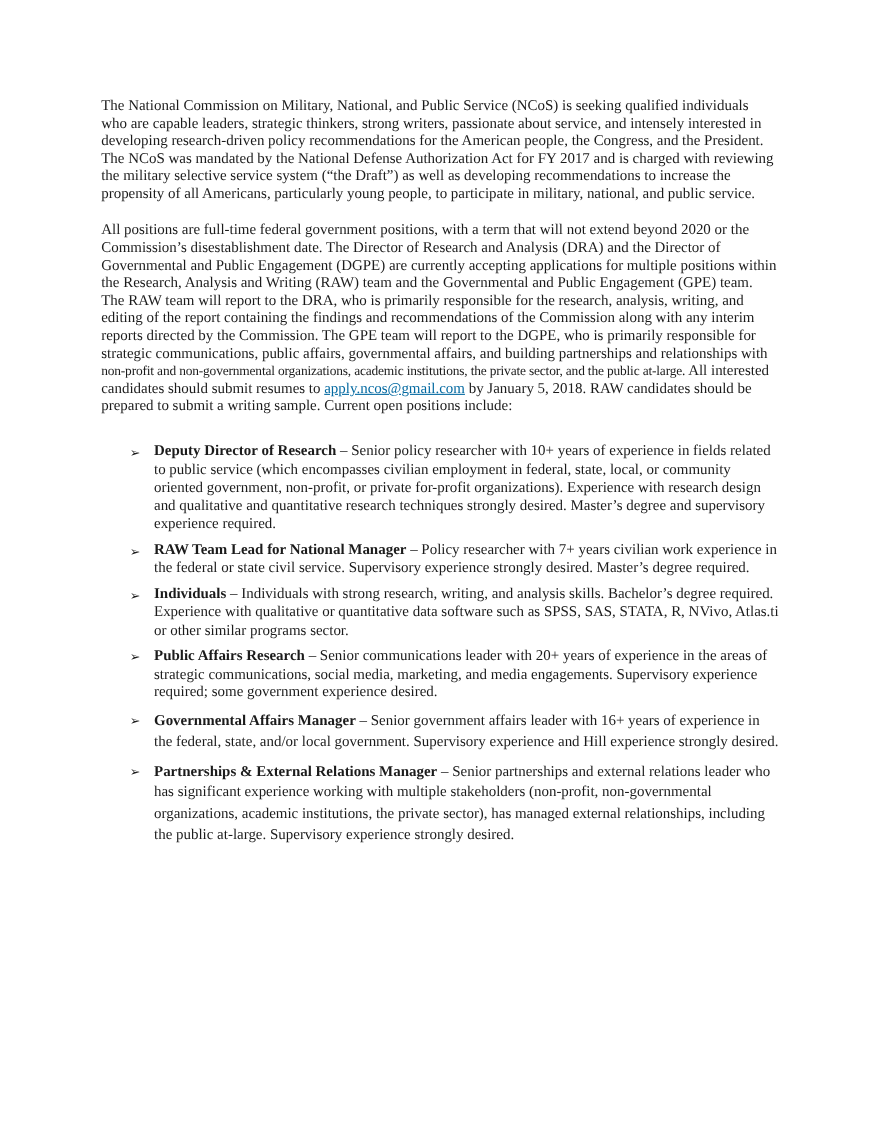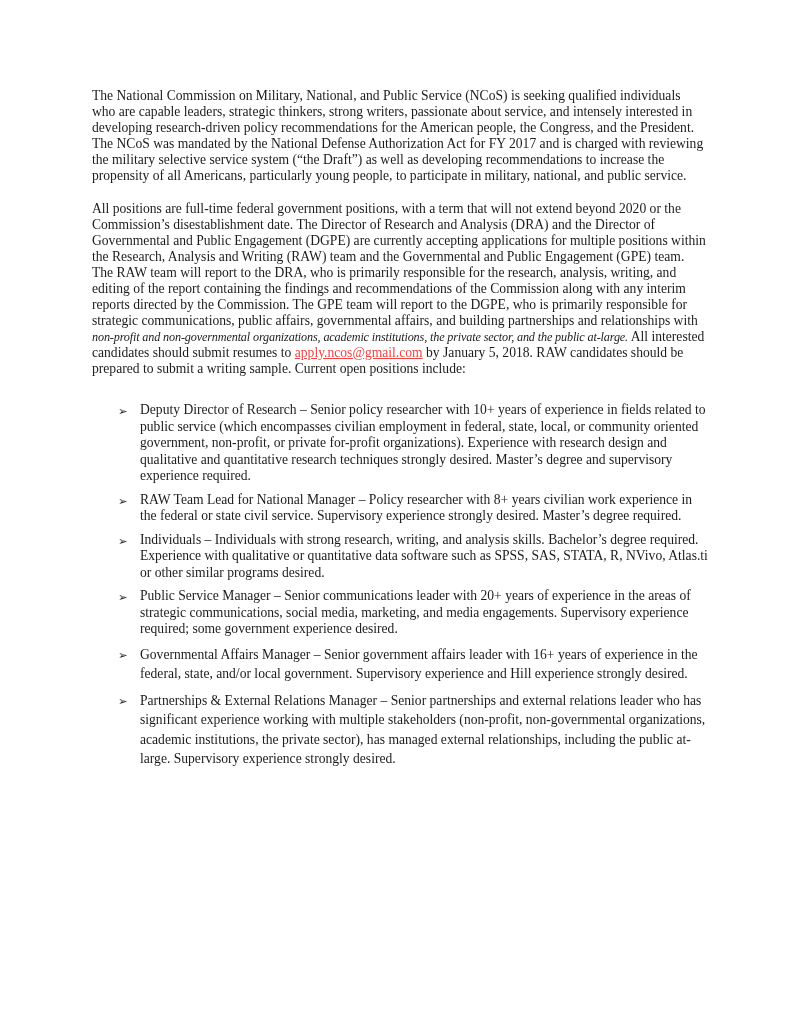"non-profit and non-governmental" .condensed { font-style: italic -> none }
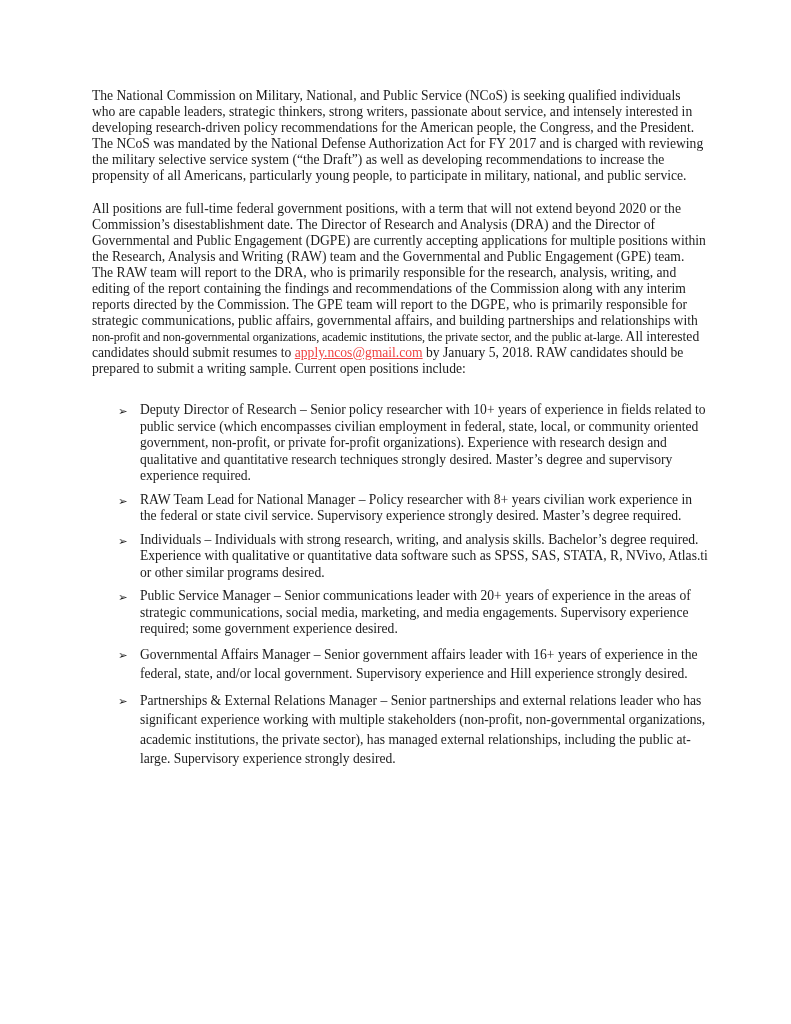"apply.ncos@gmail.com" .email-link { color: #ef4444 -> #0369a1 }
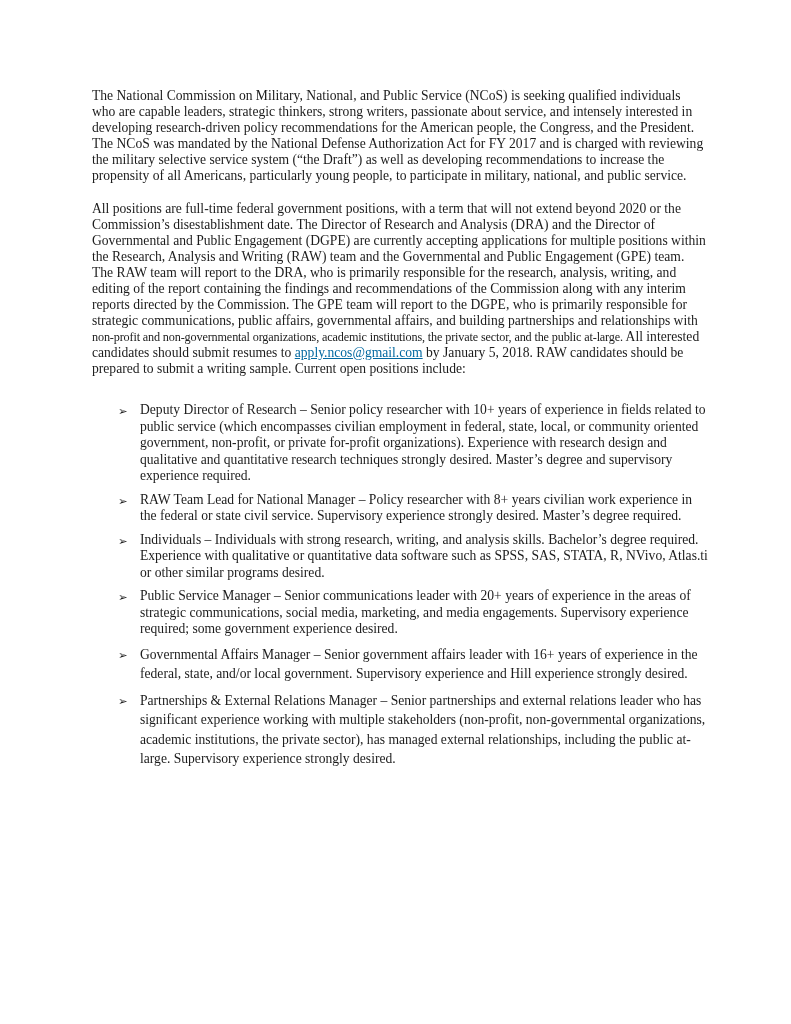"Deputy Director of Research" .item-title { font-weight: normal -> bold }
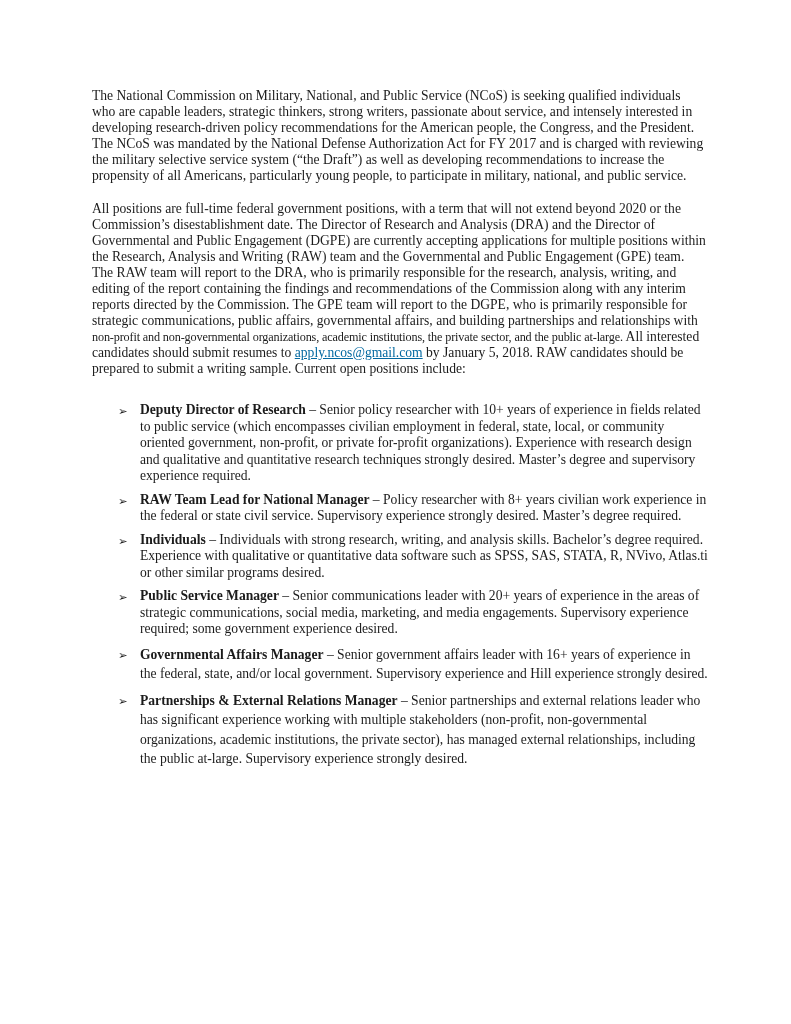"Policy researcher with 8+ years" span { text: 8+ -> 7+ }
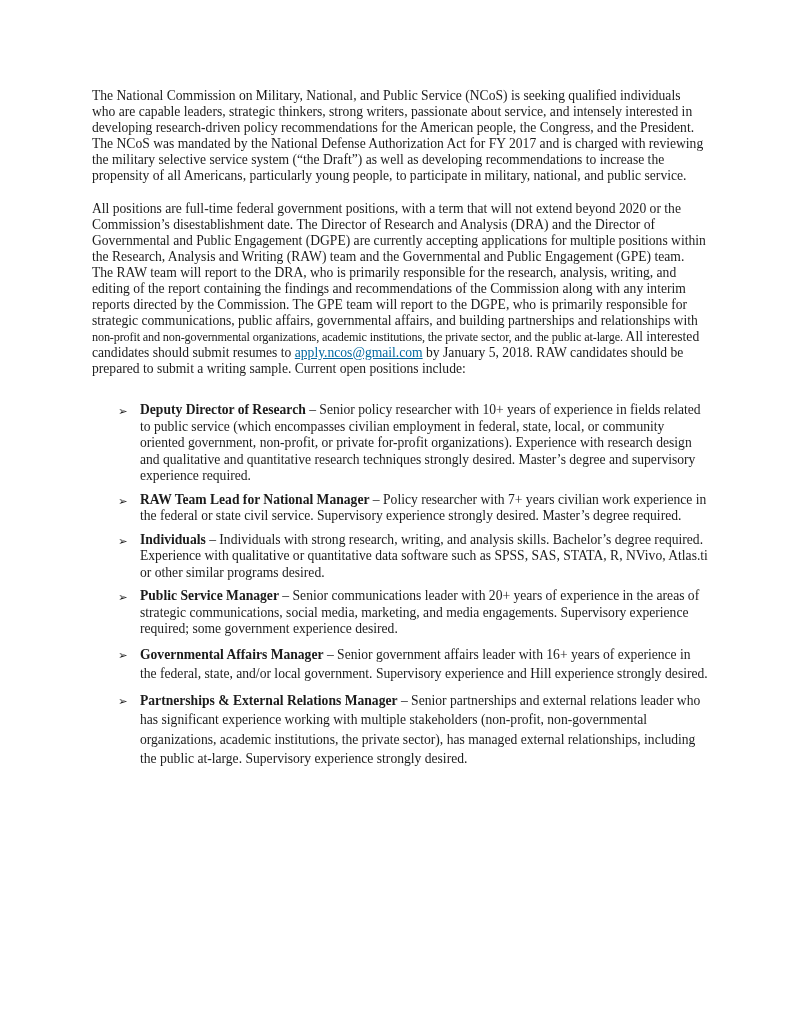"Individuals with strong research," span { text: desired -> sector }
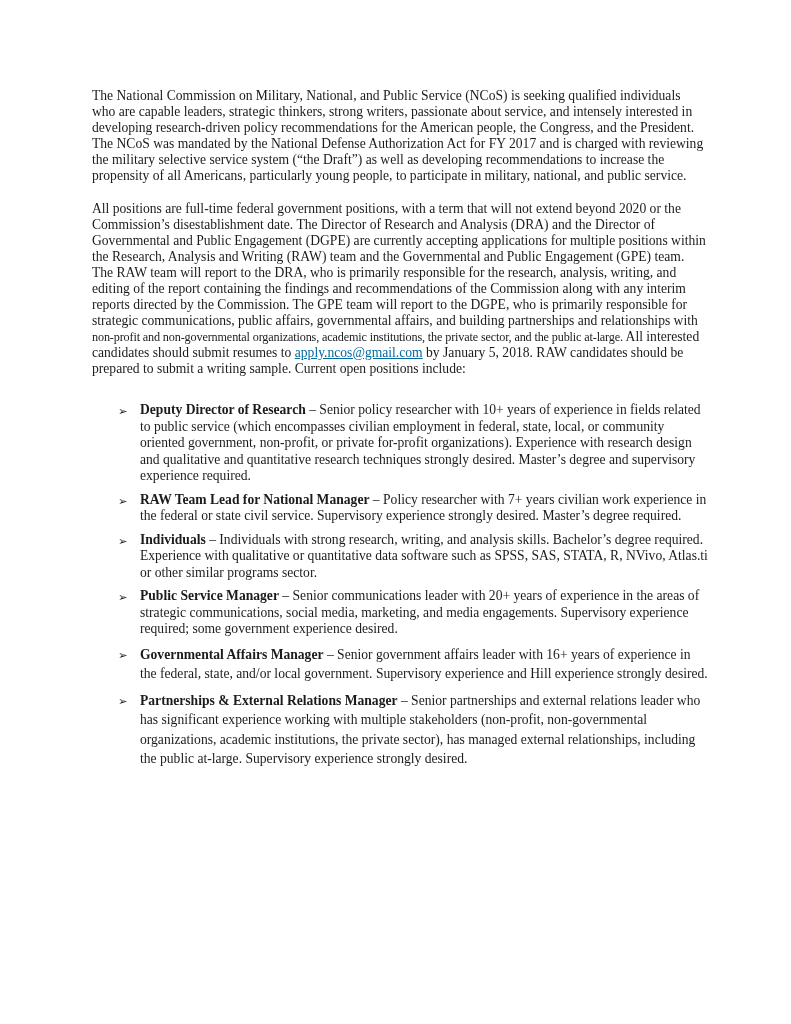"Public Service Manager" span.item-title { text: Service Manager -> Affairs Research }
